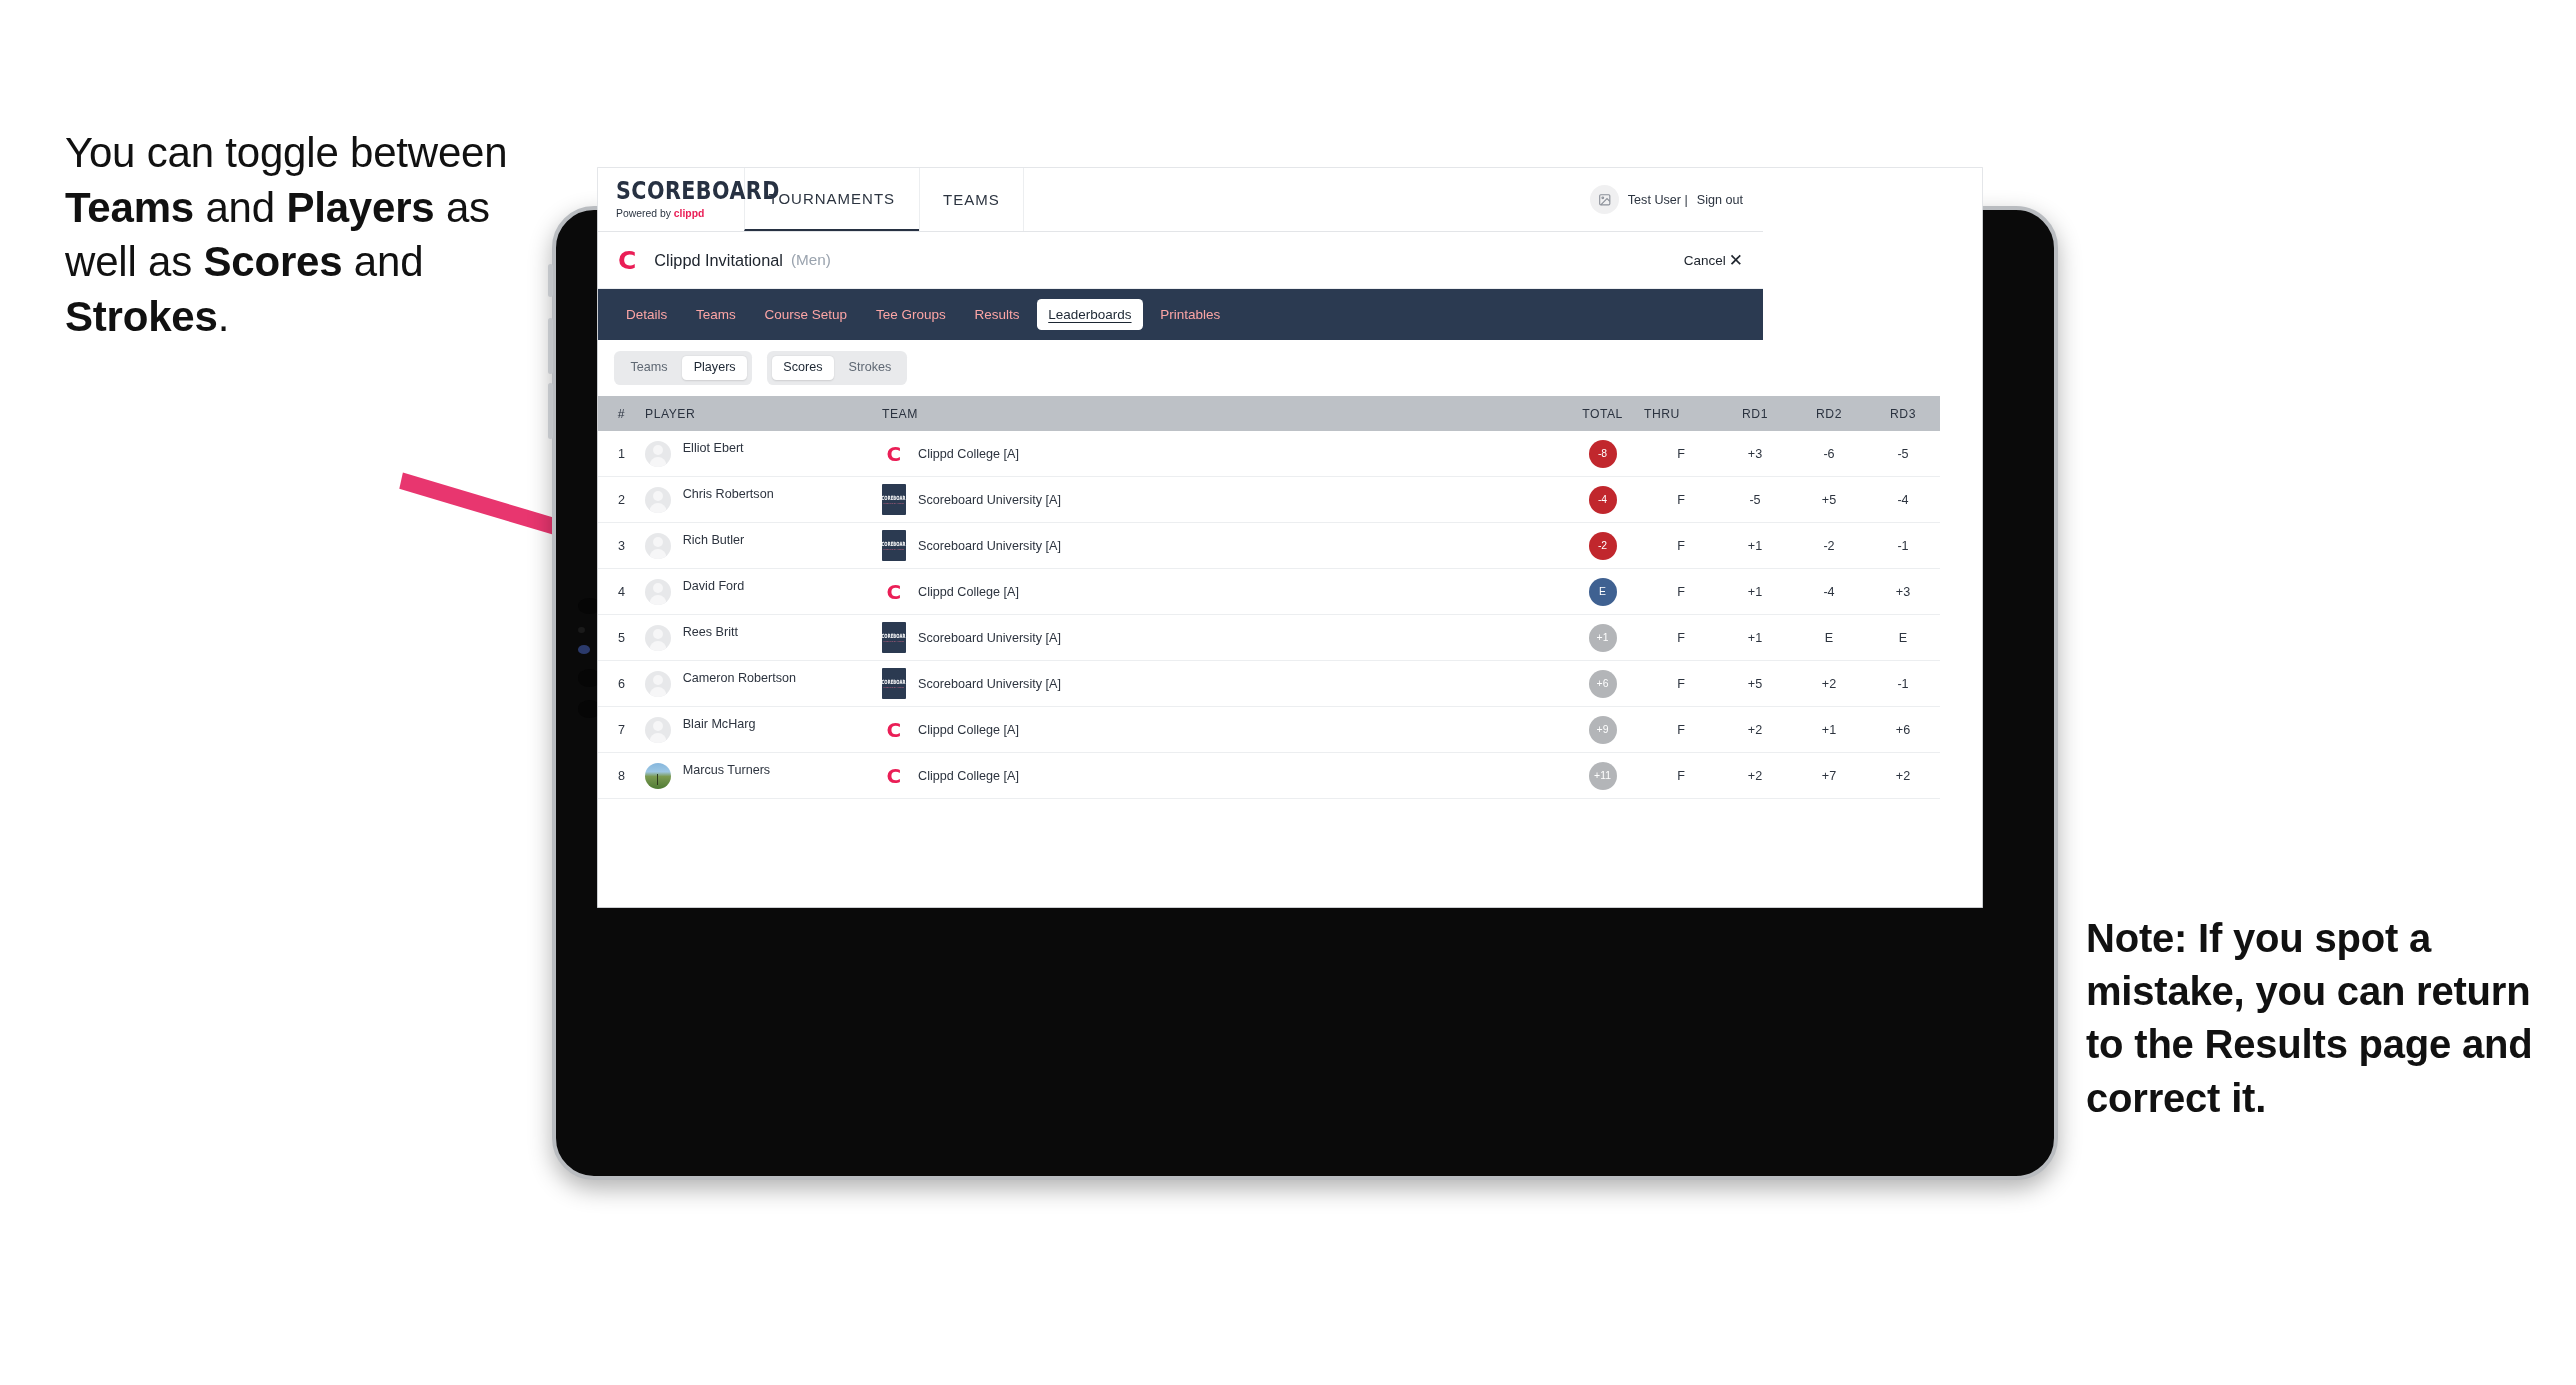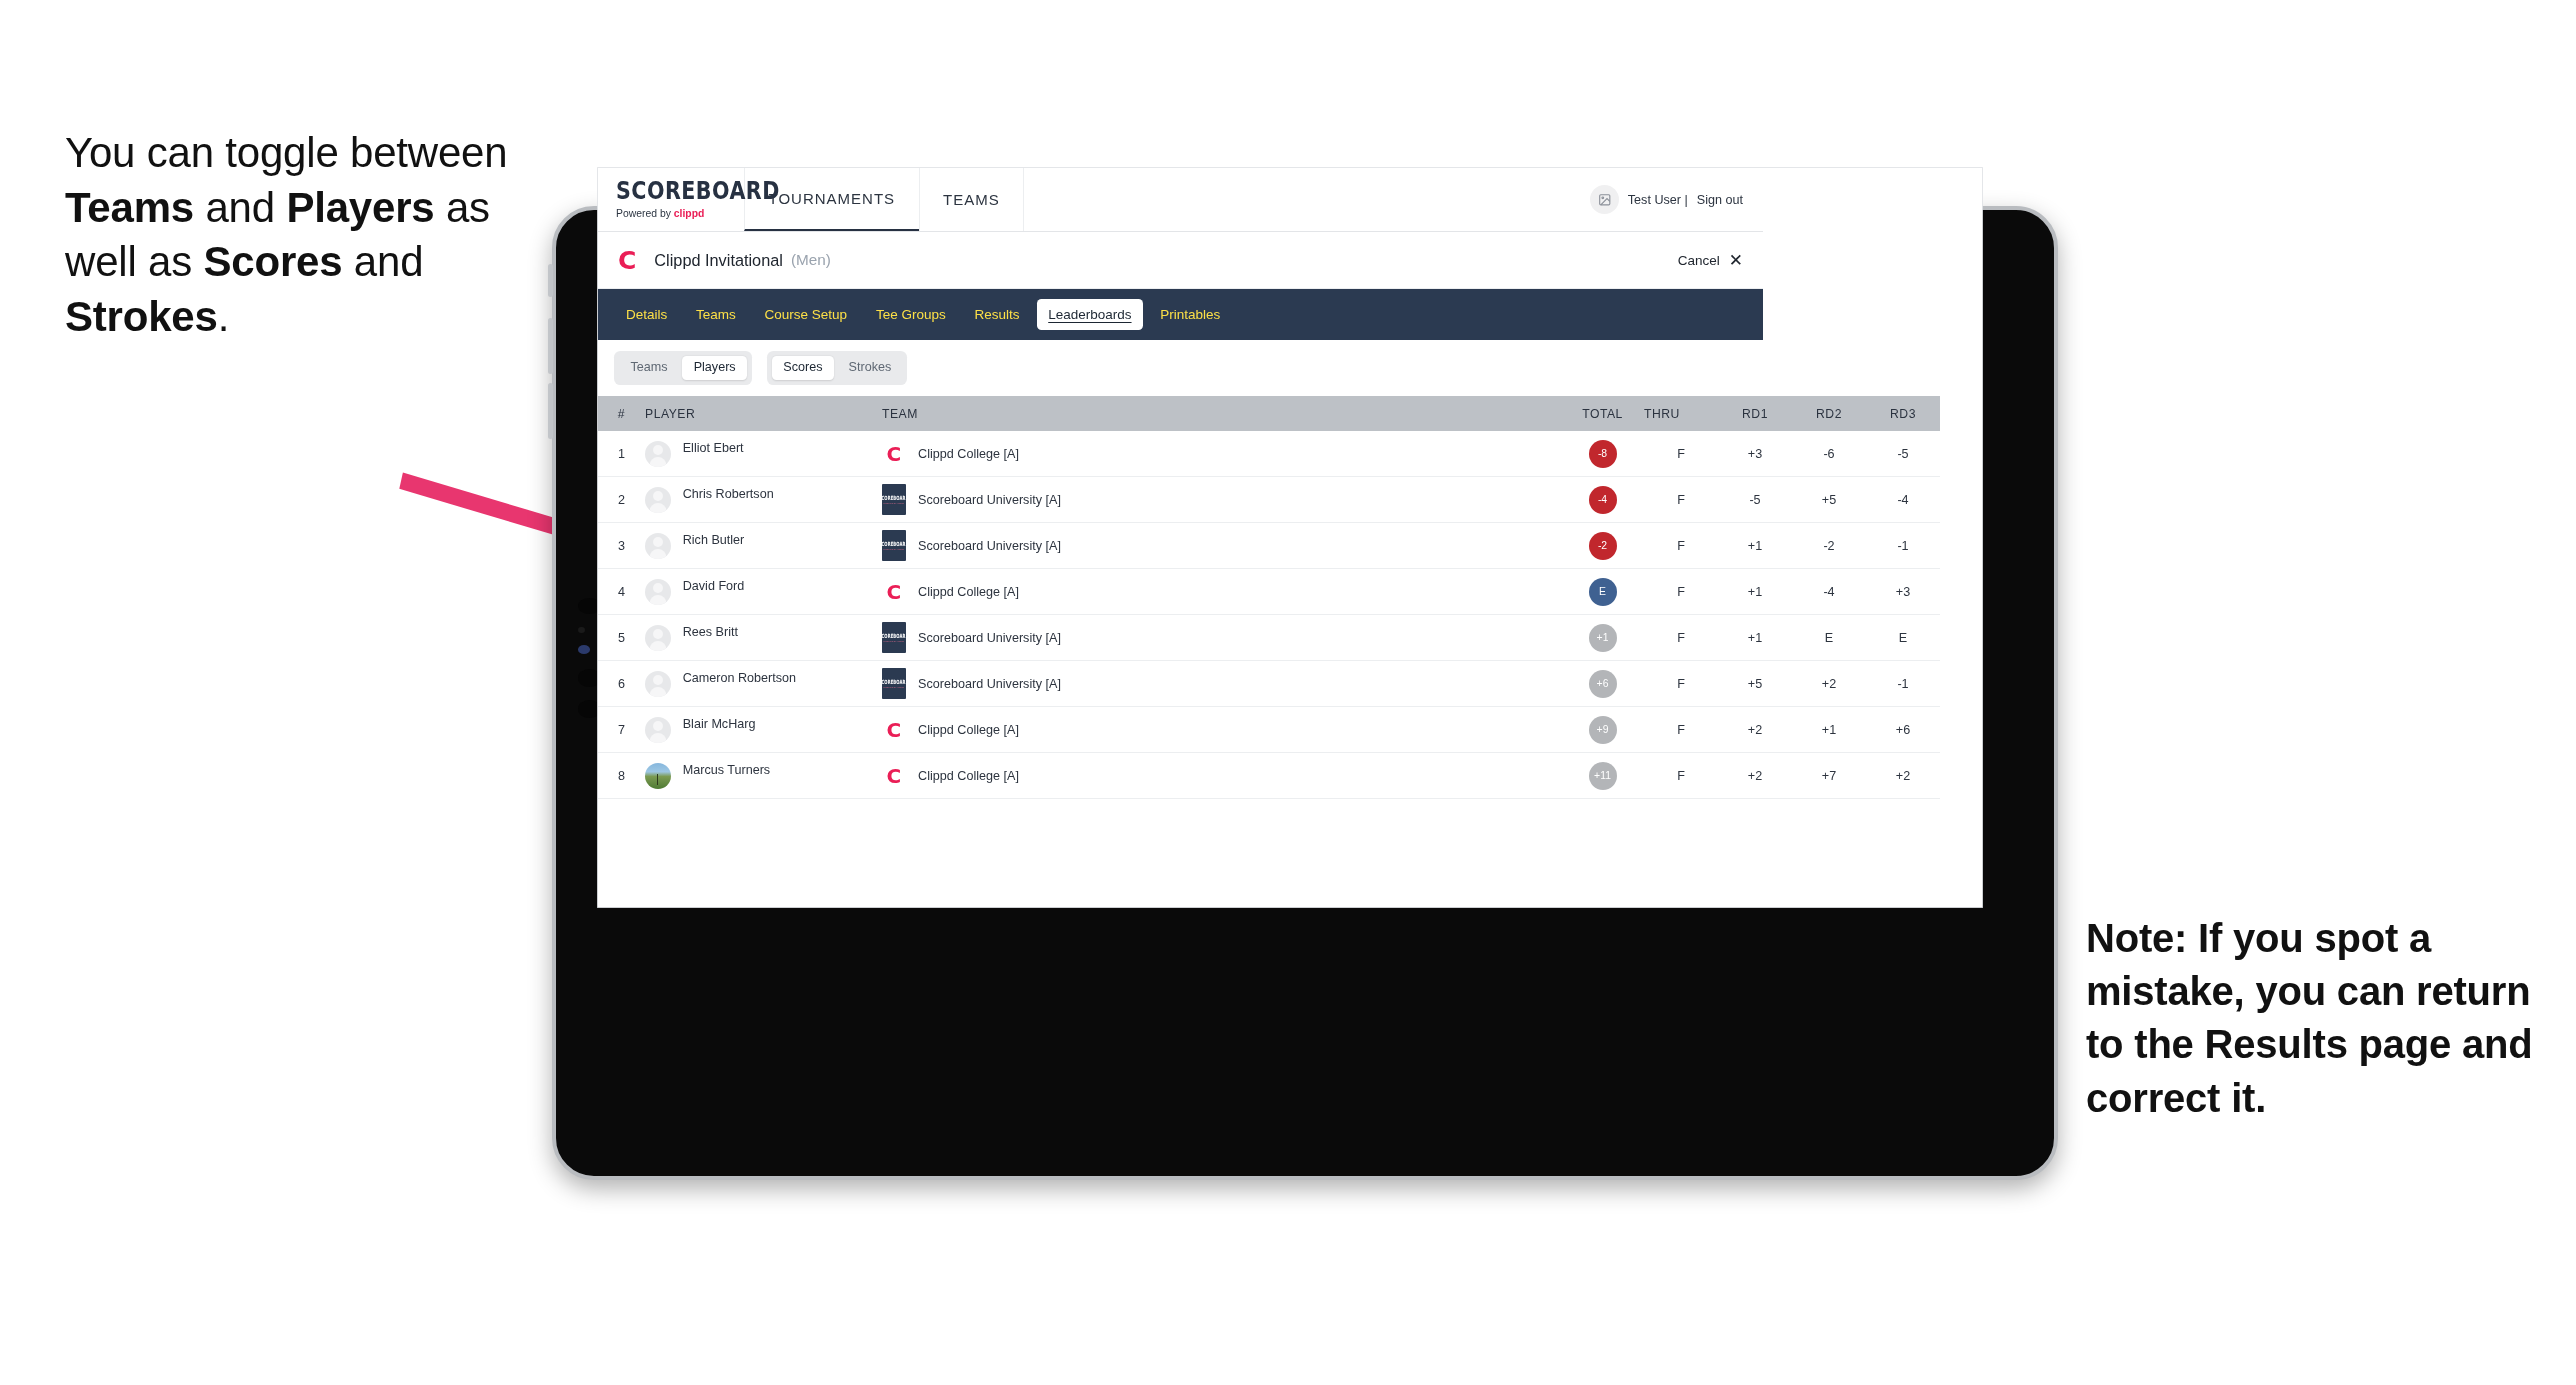"Cancel" #cancel-btn { gap: 9px -> 3px }
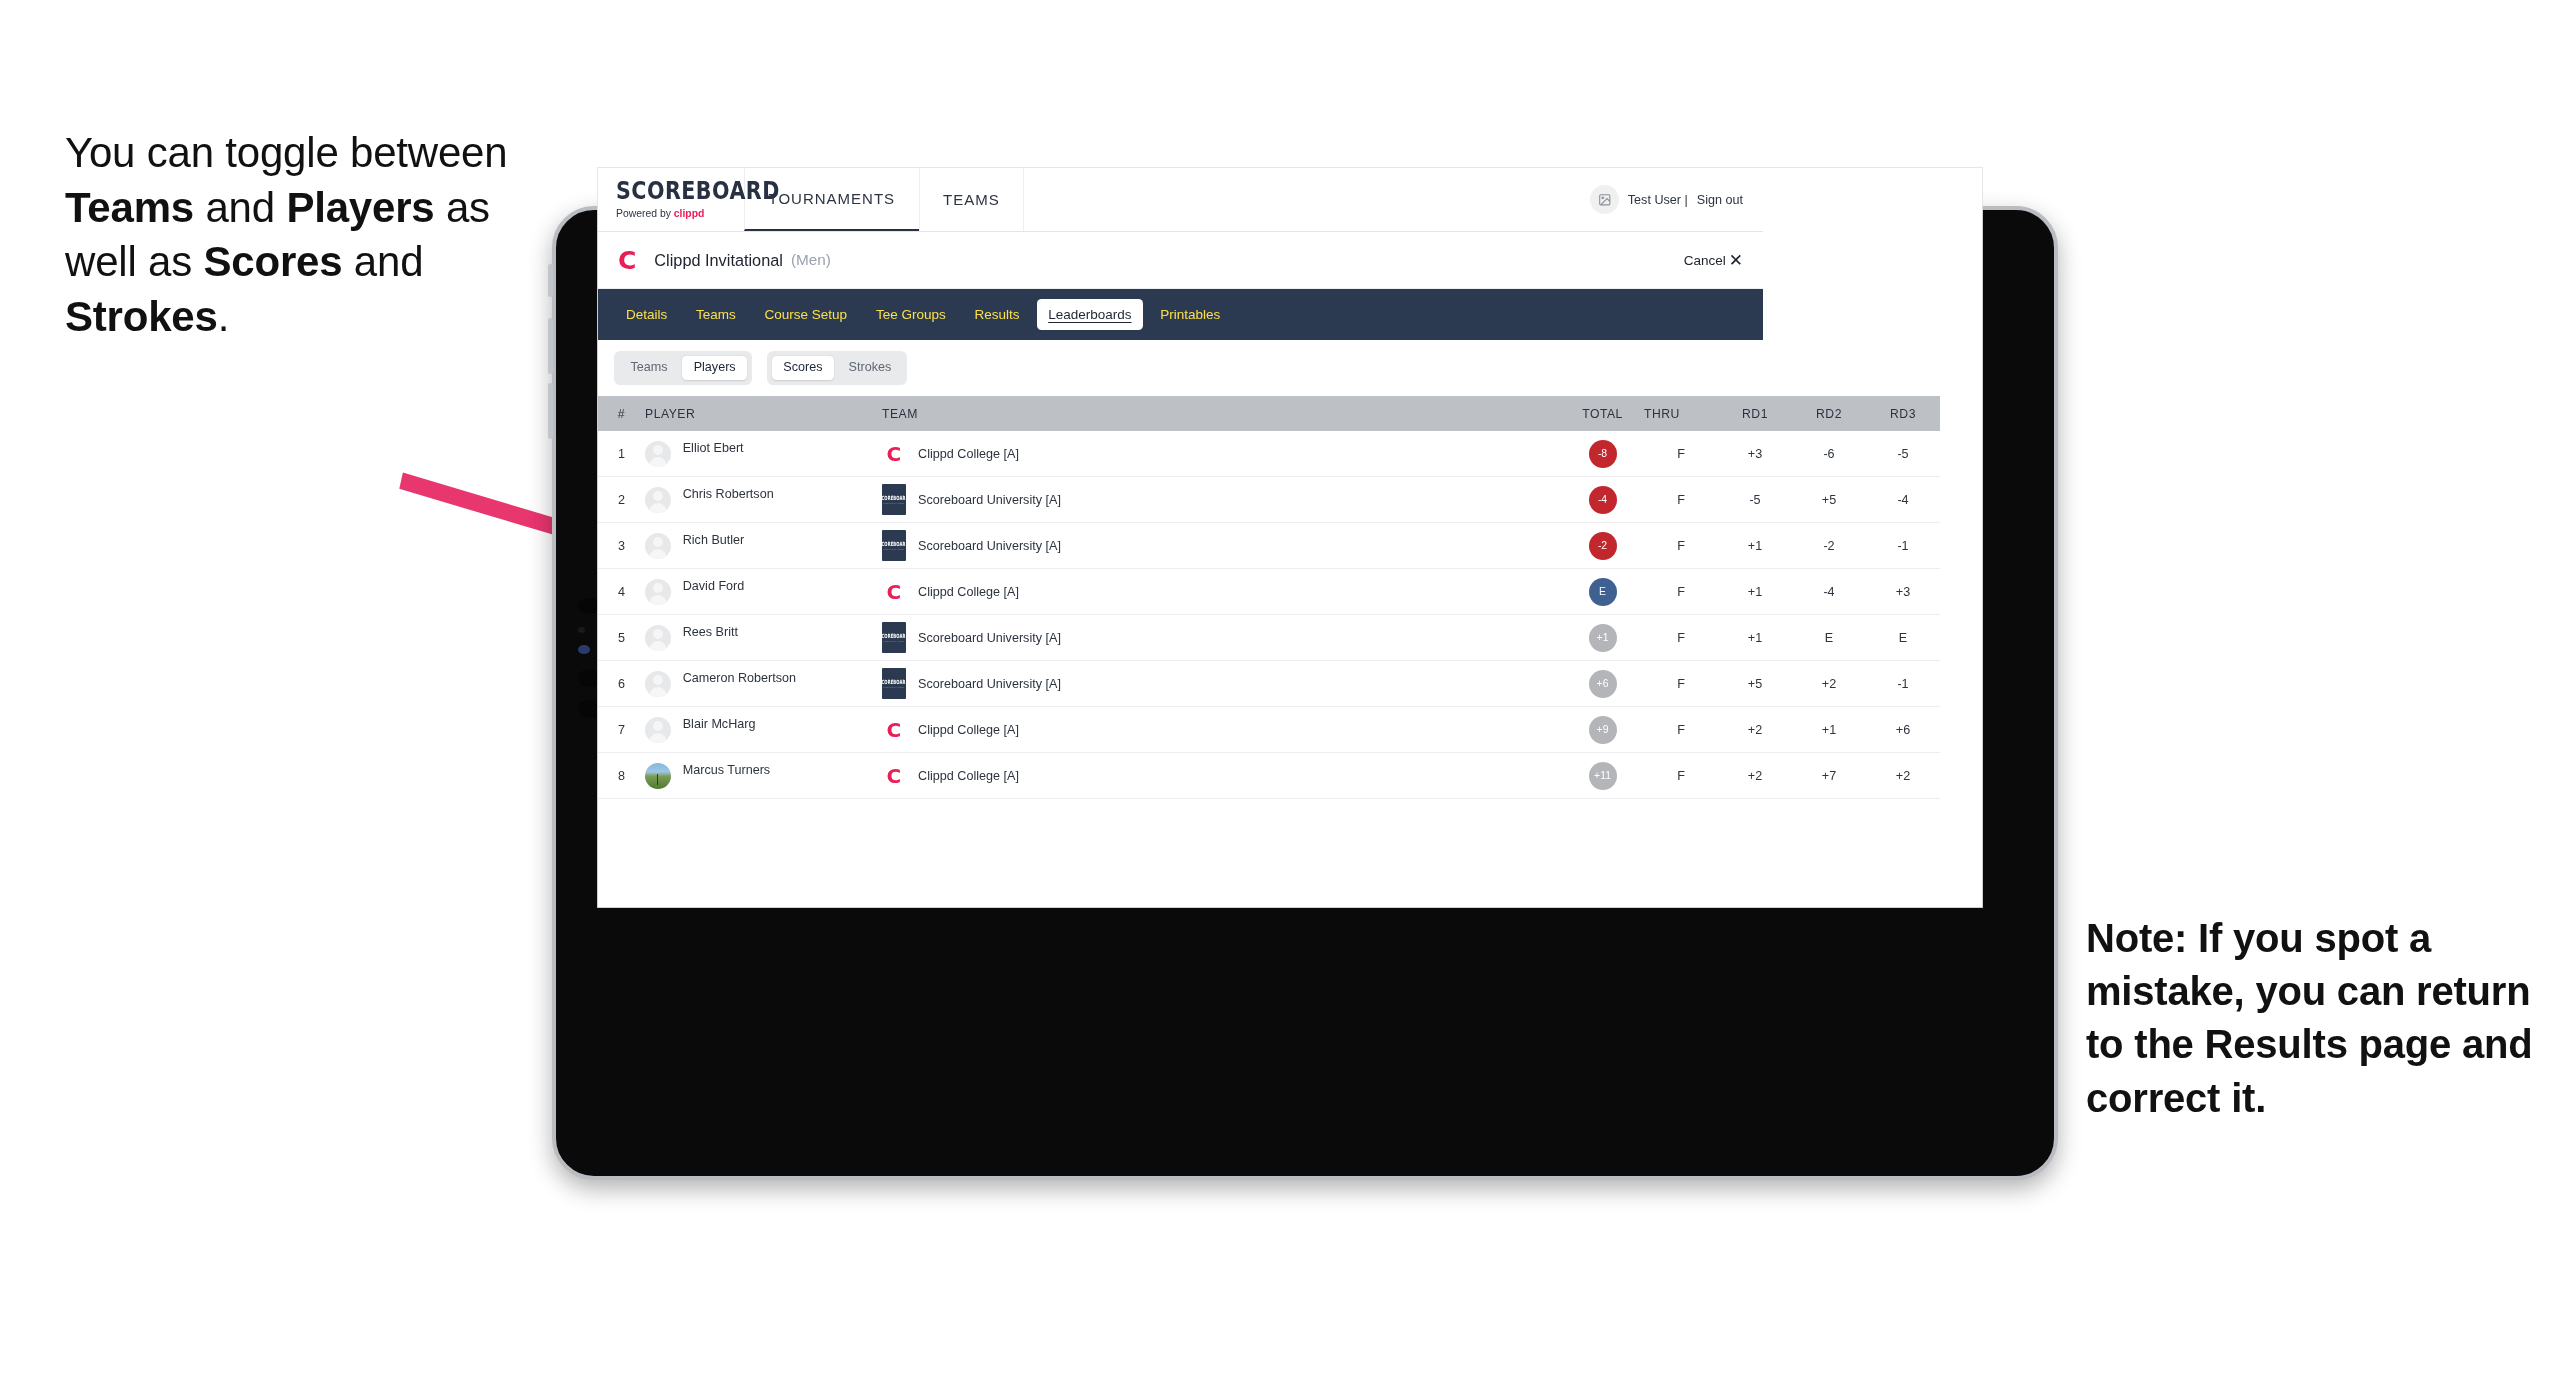"Details" .snav { color: #fde047 -> #fca5a5 }
